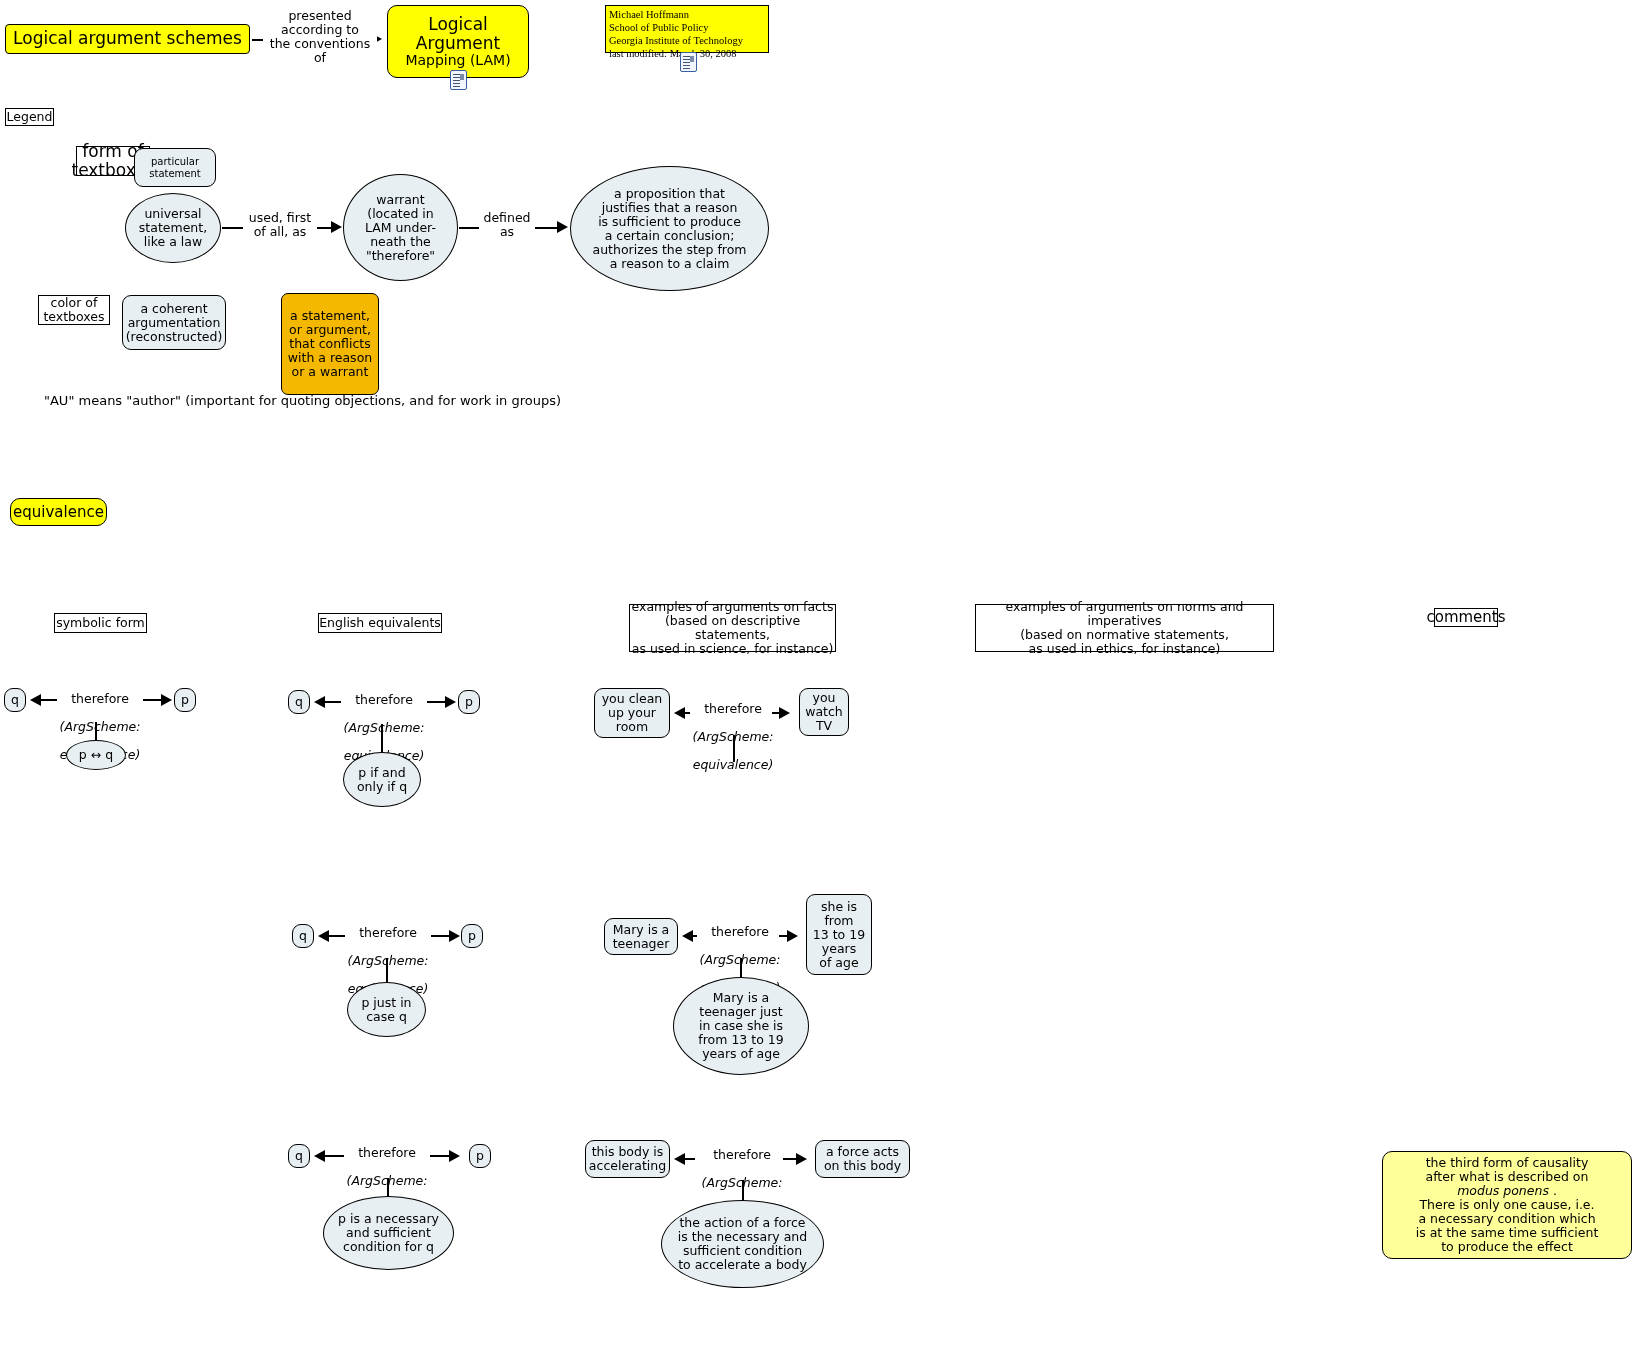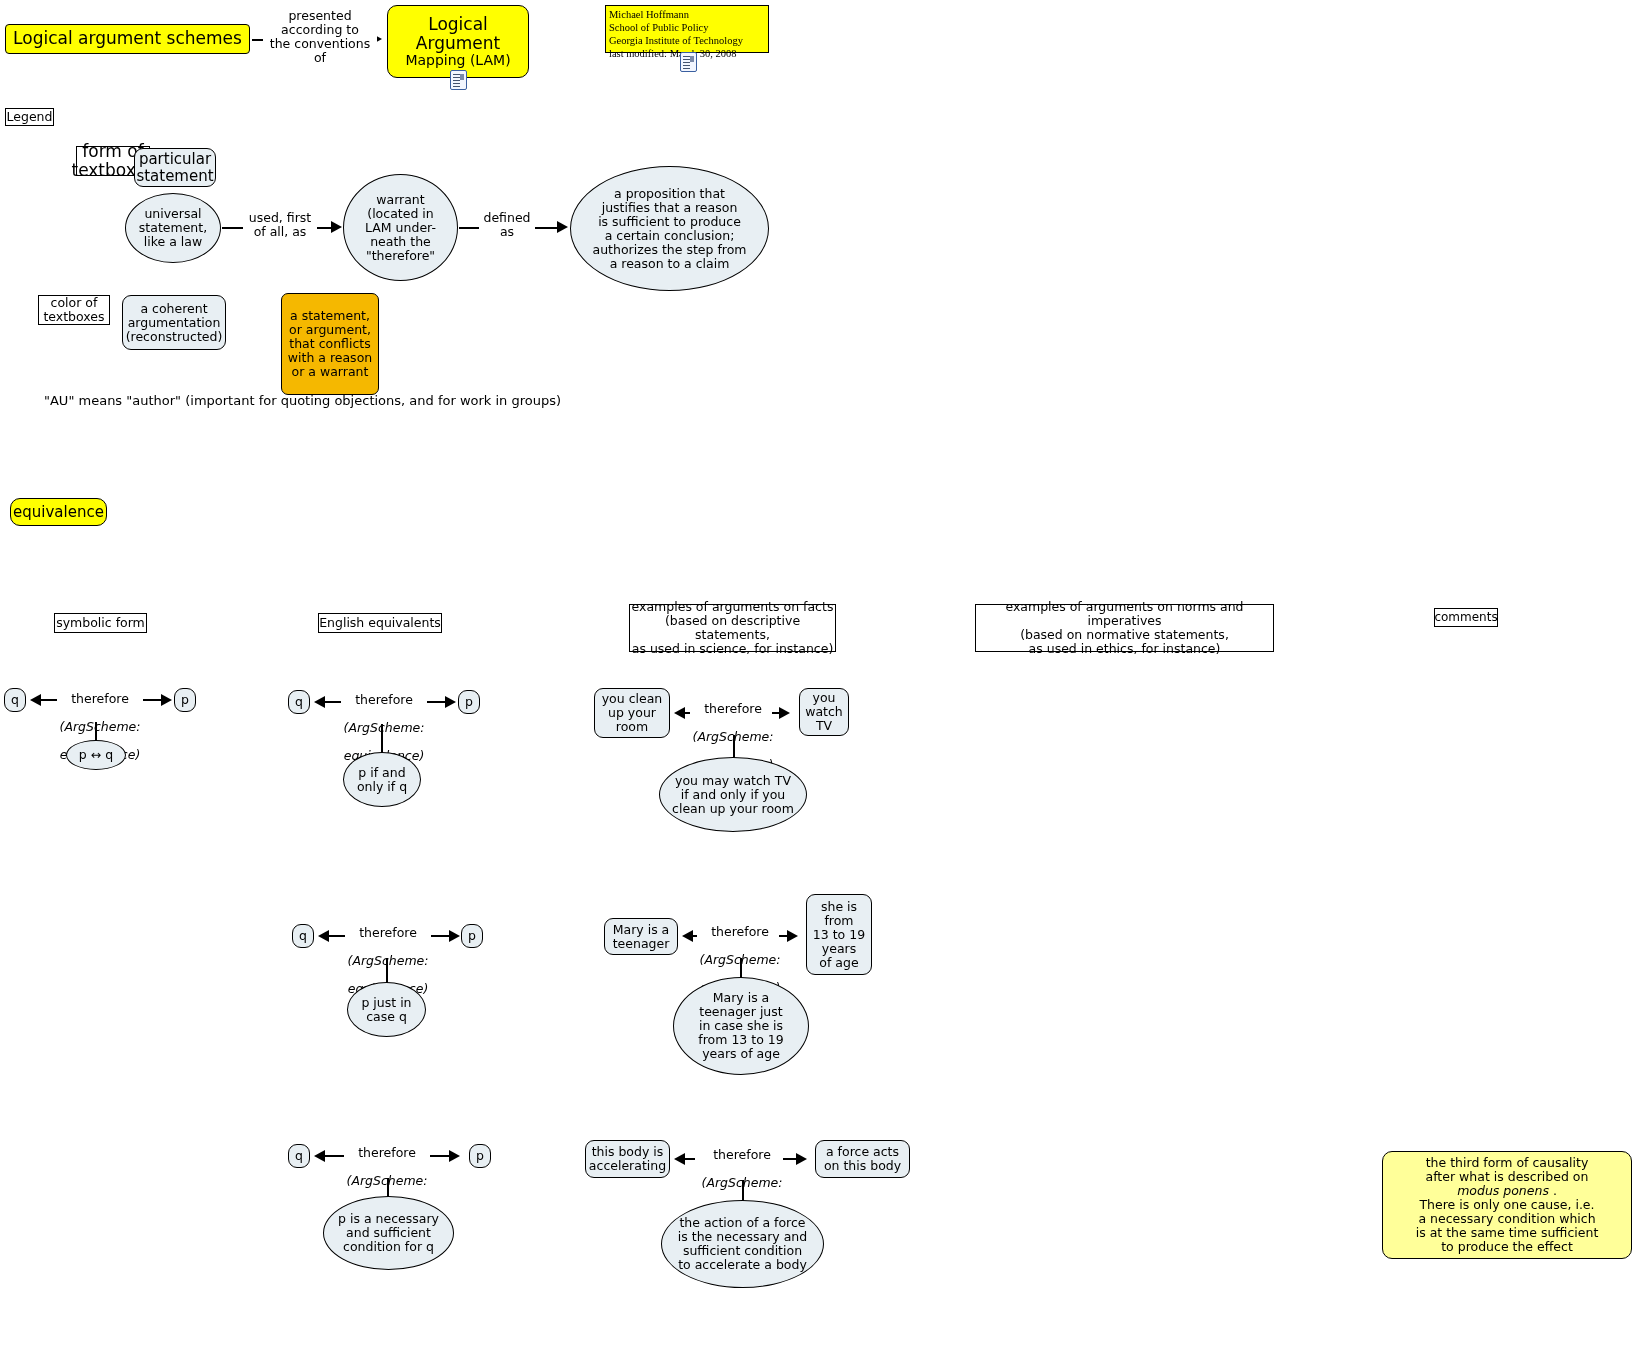"particular" div.node { font-size: 15px -> 10px }
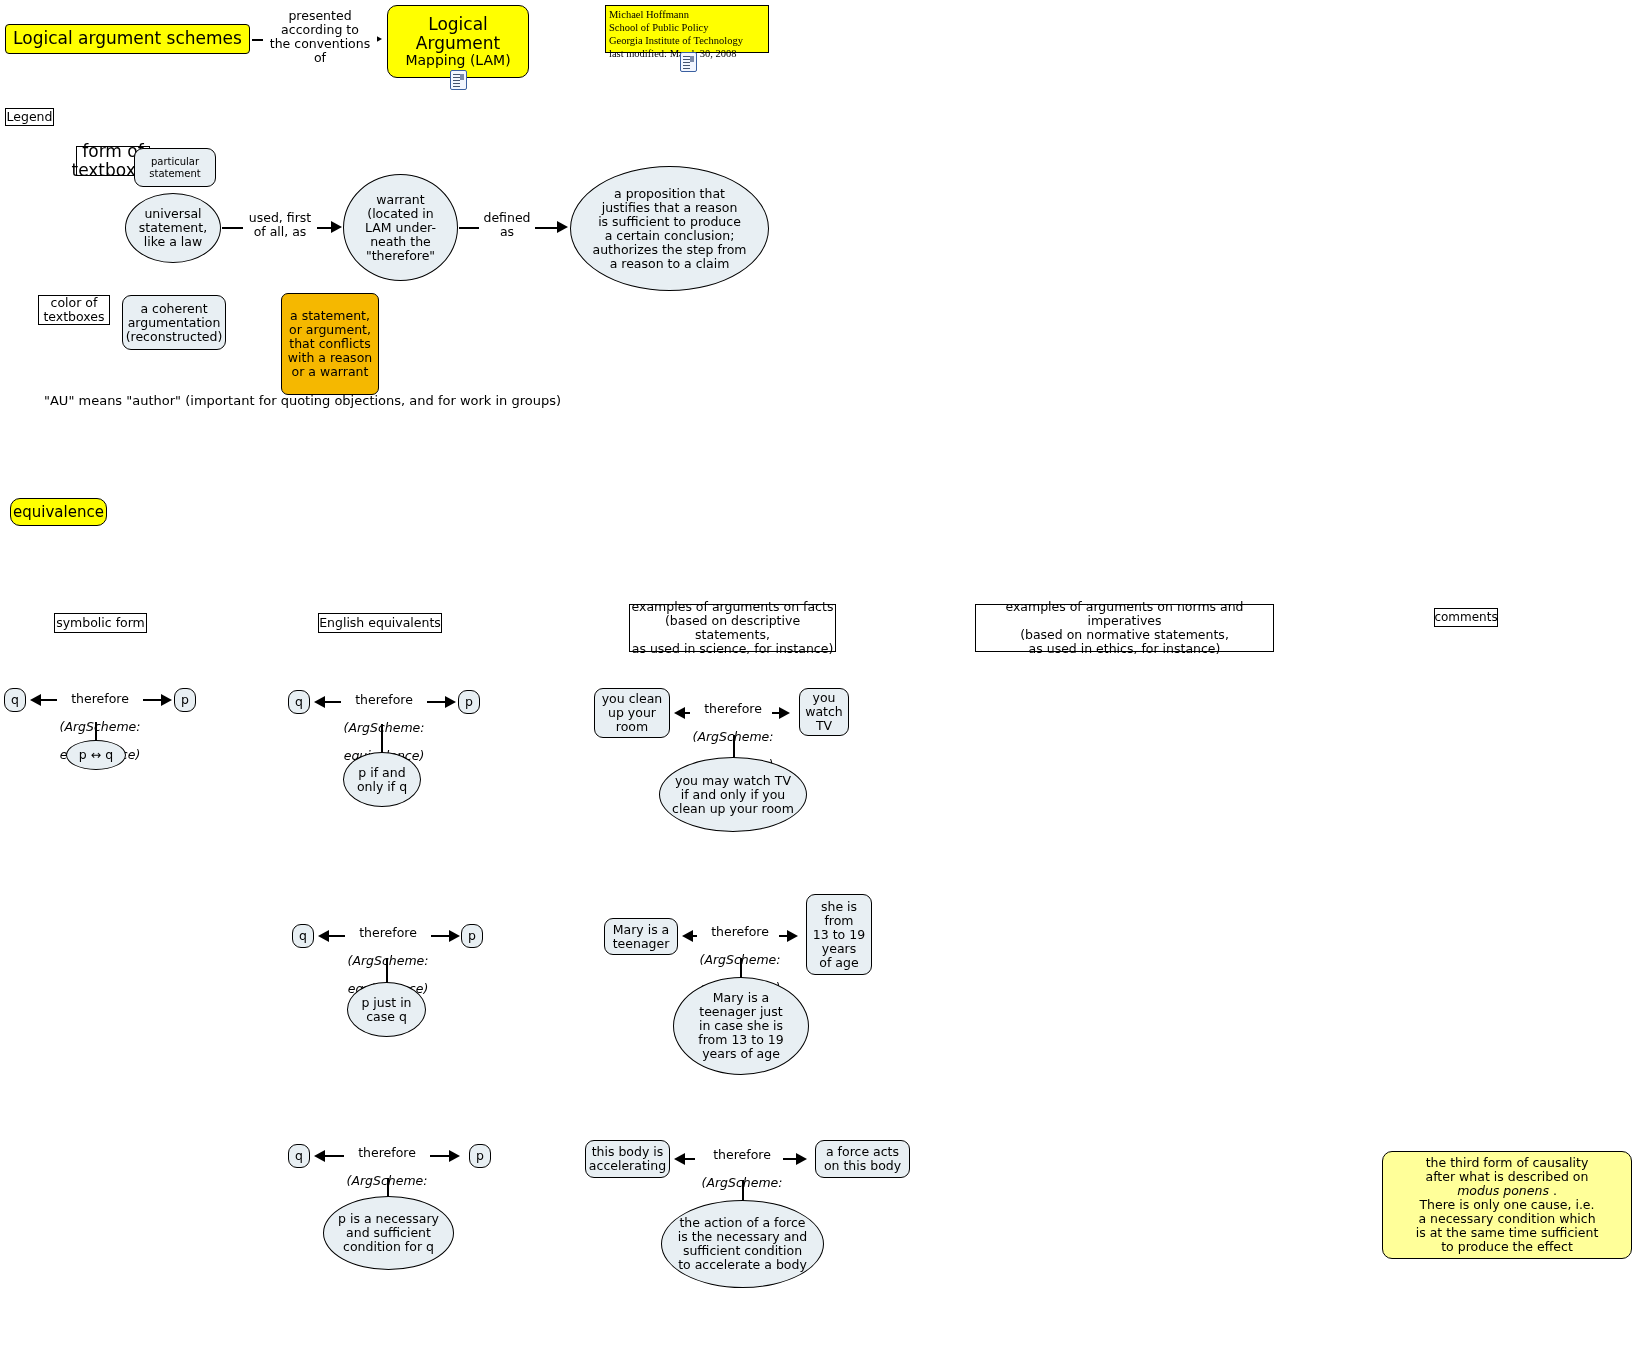"comments" div.node { font-size: 12px -> 15px }
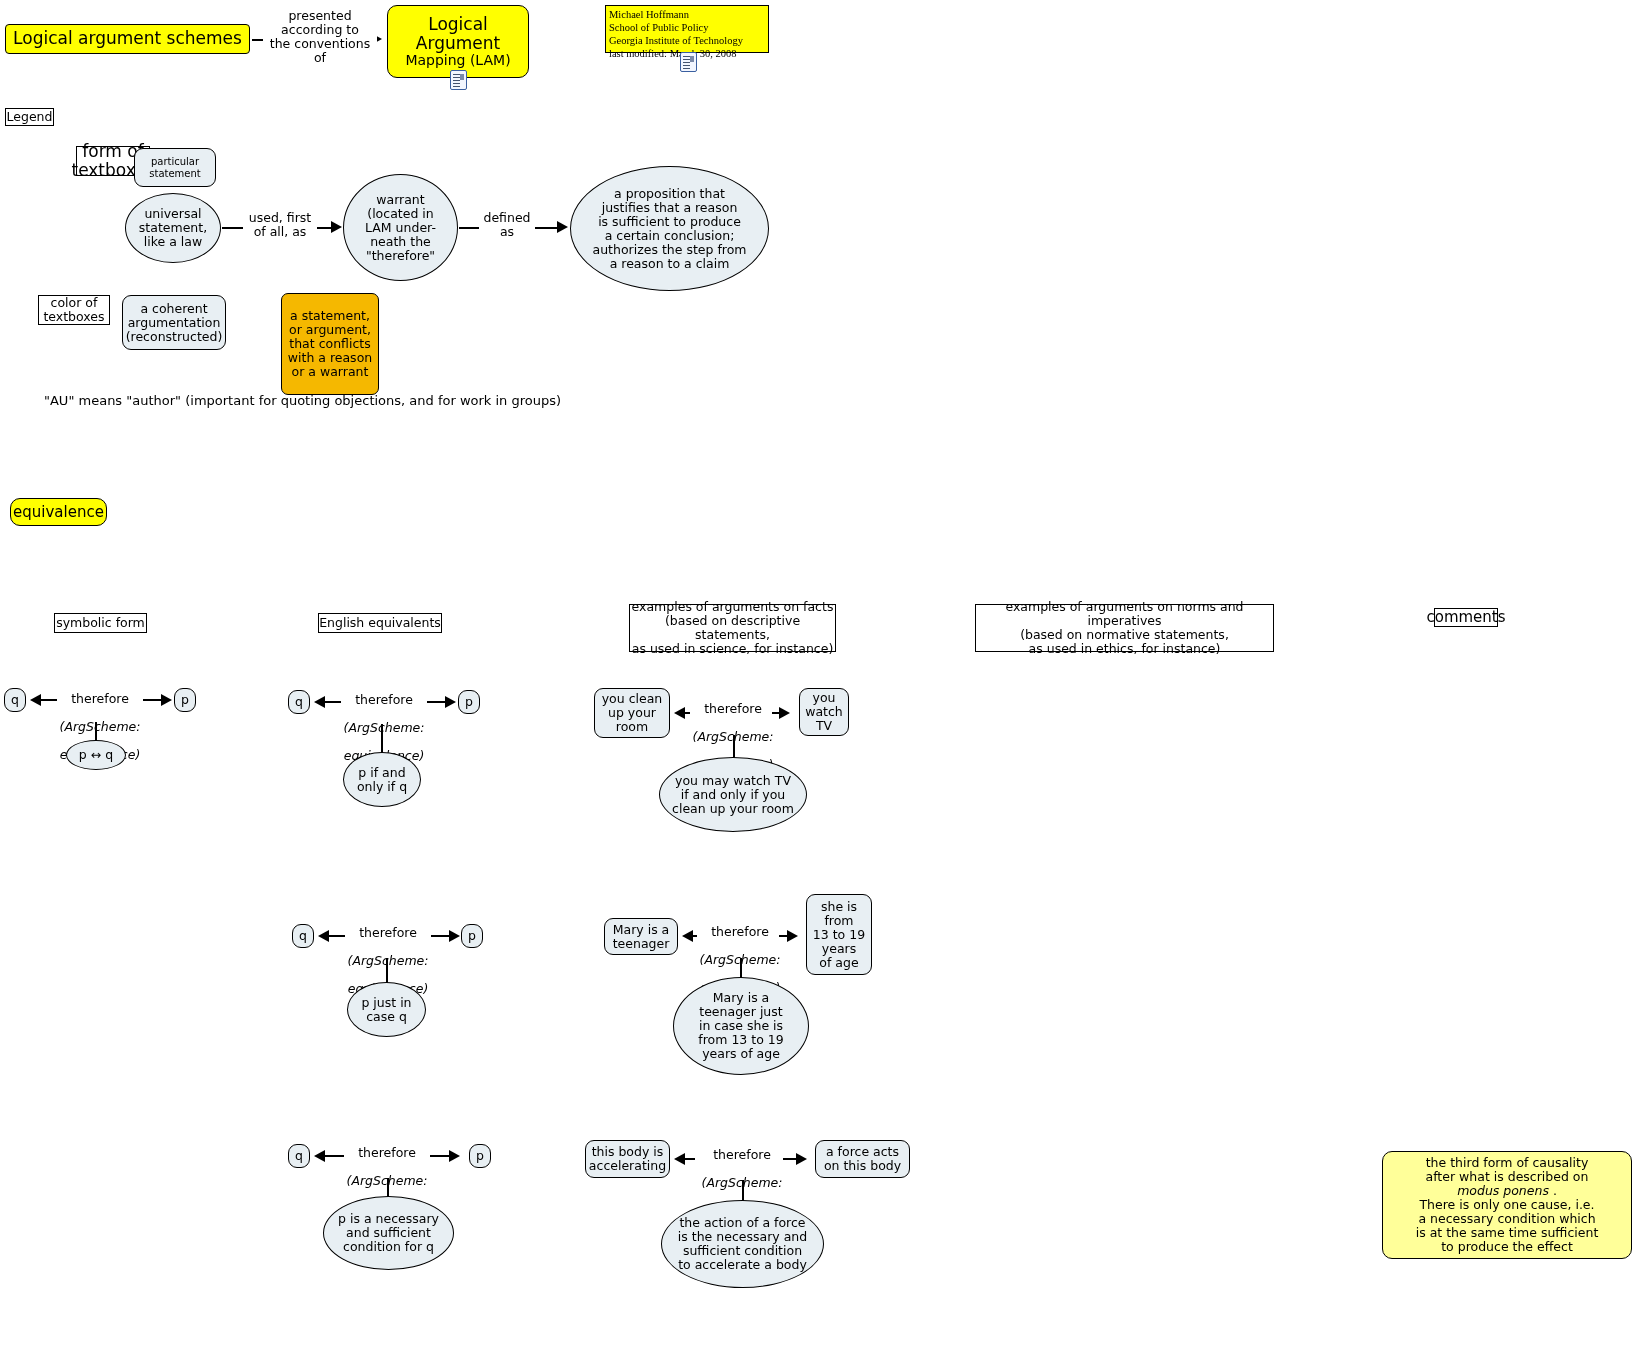"you may watch TV" div.node { html: <div> <span>you may watch TV if and only if you clean up your room</span> </div> -> none }
